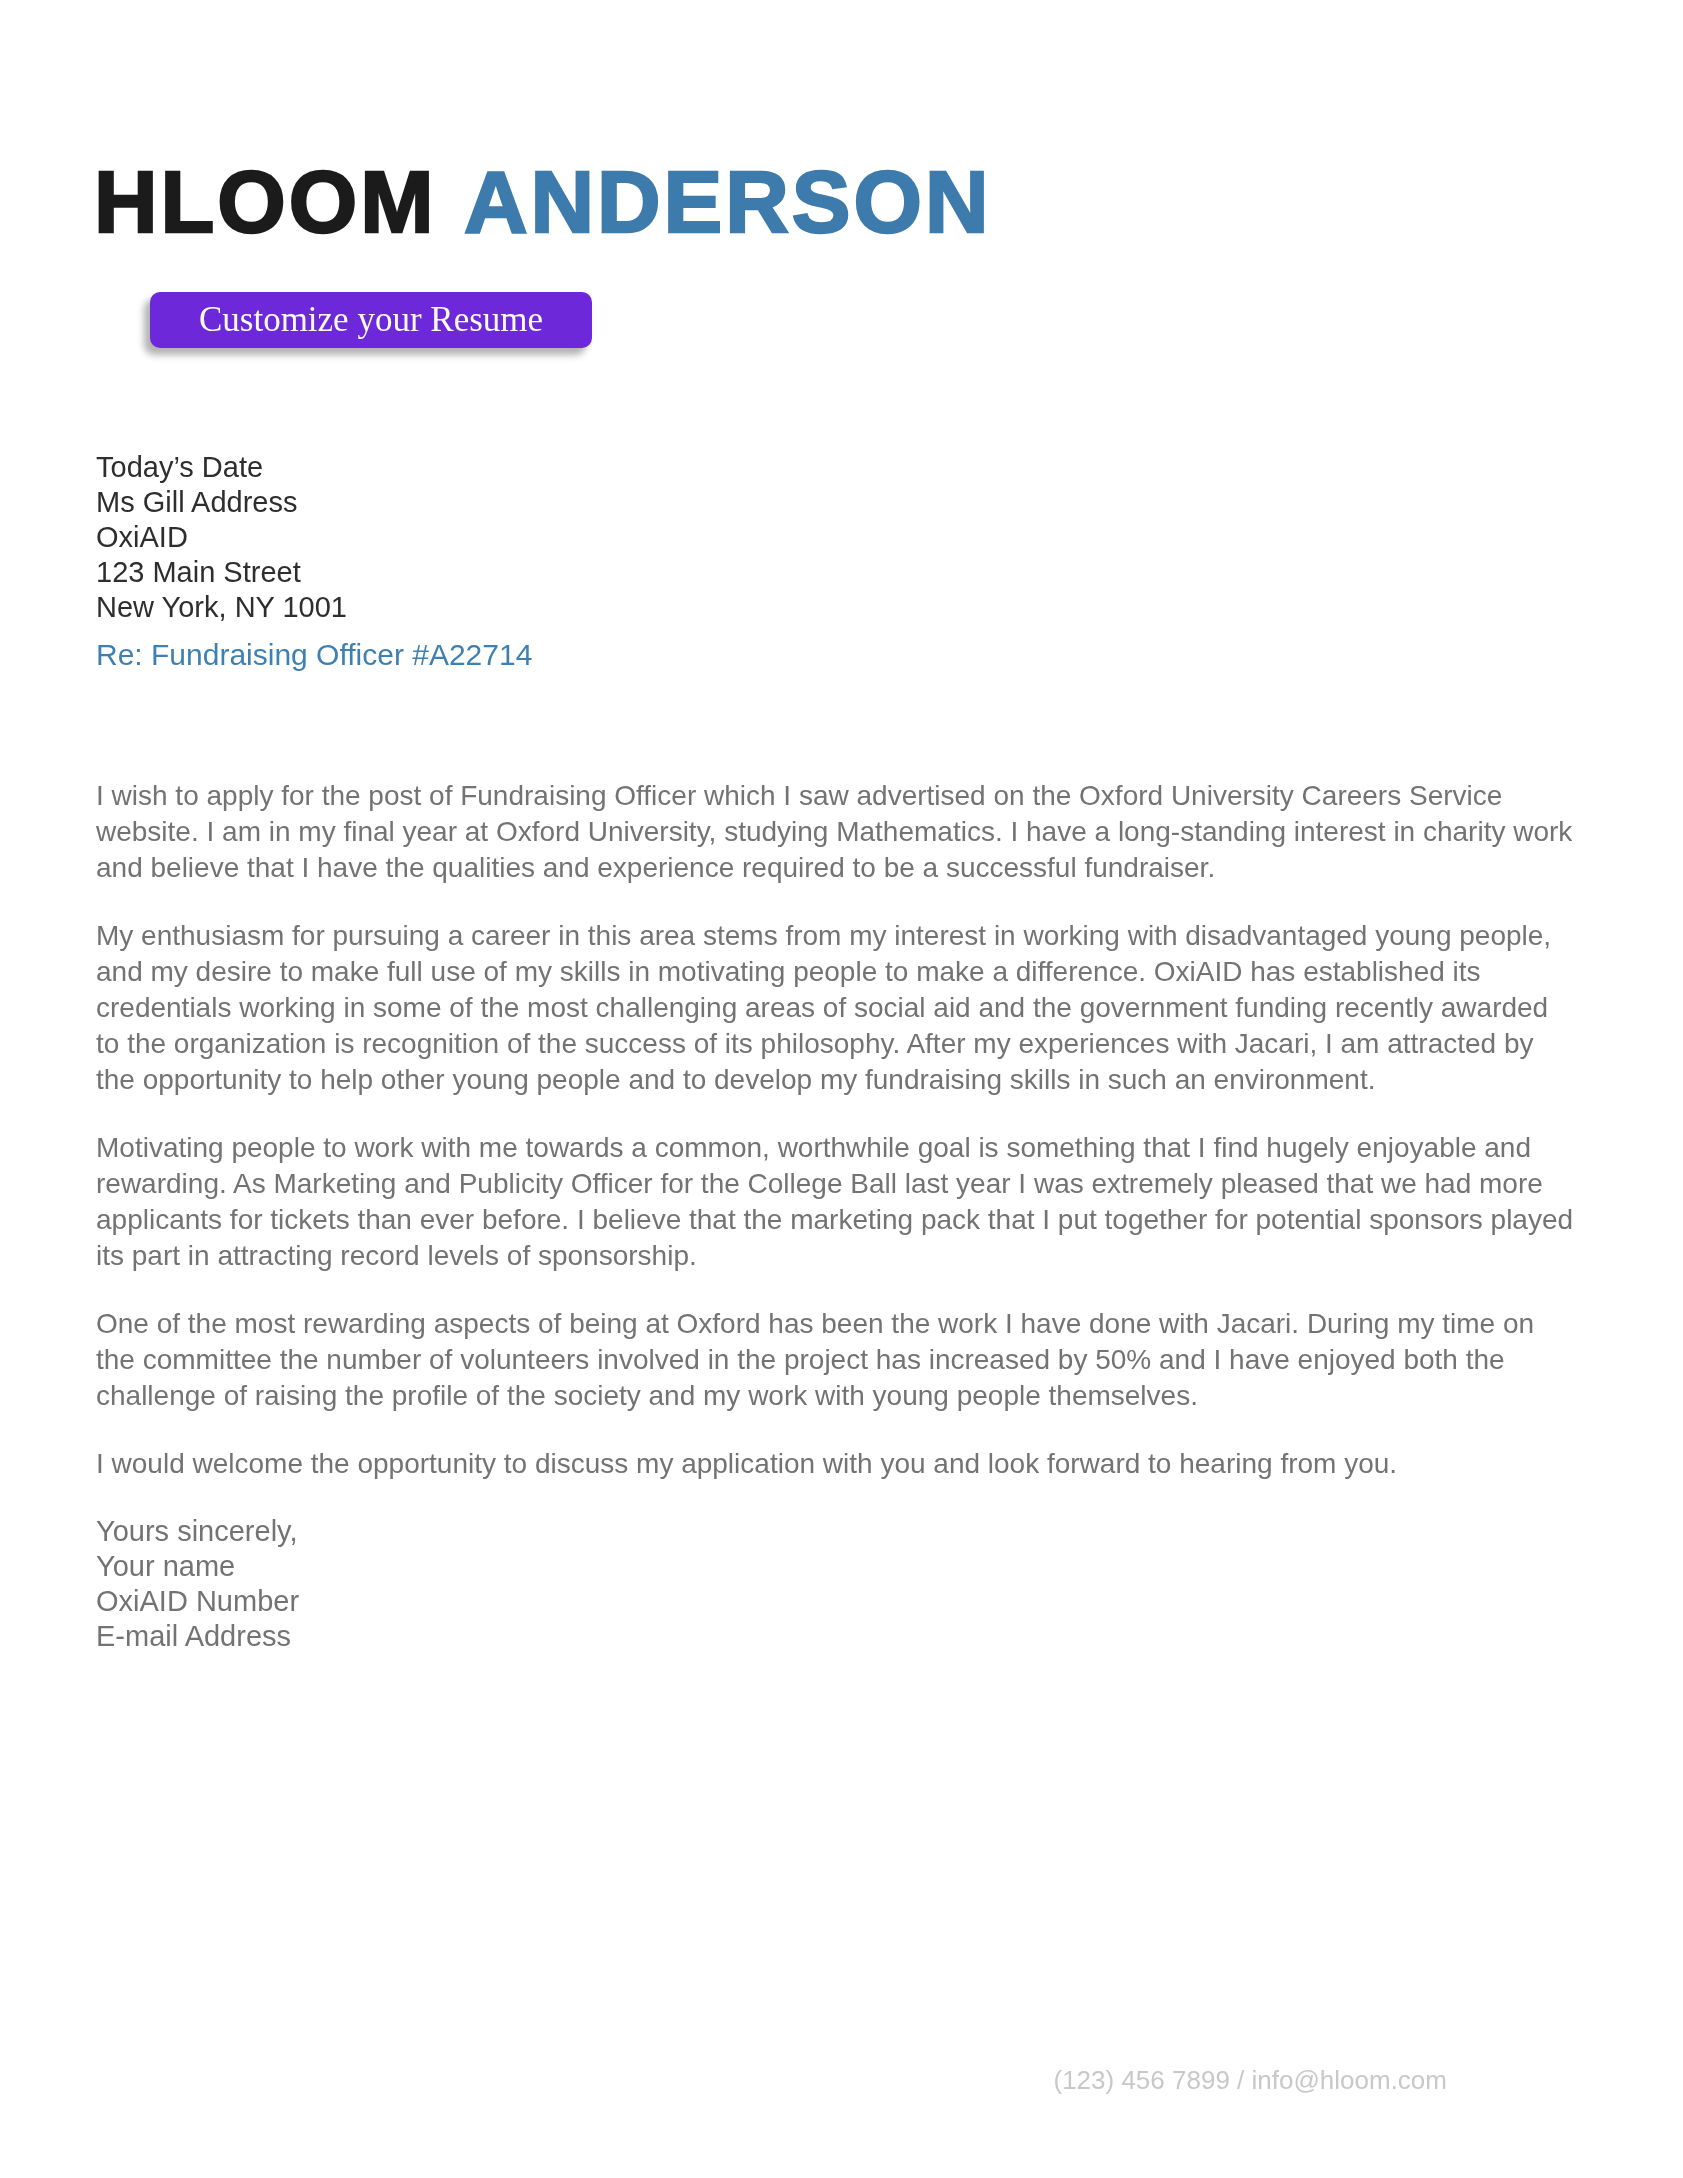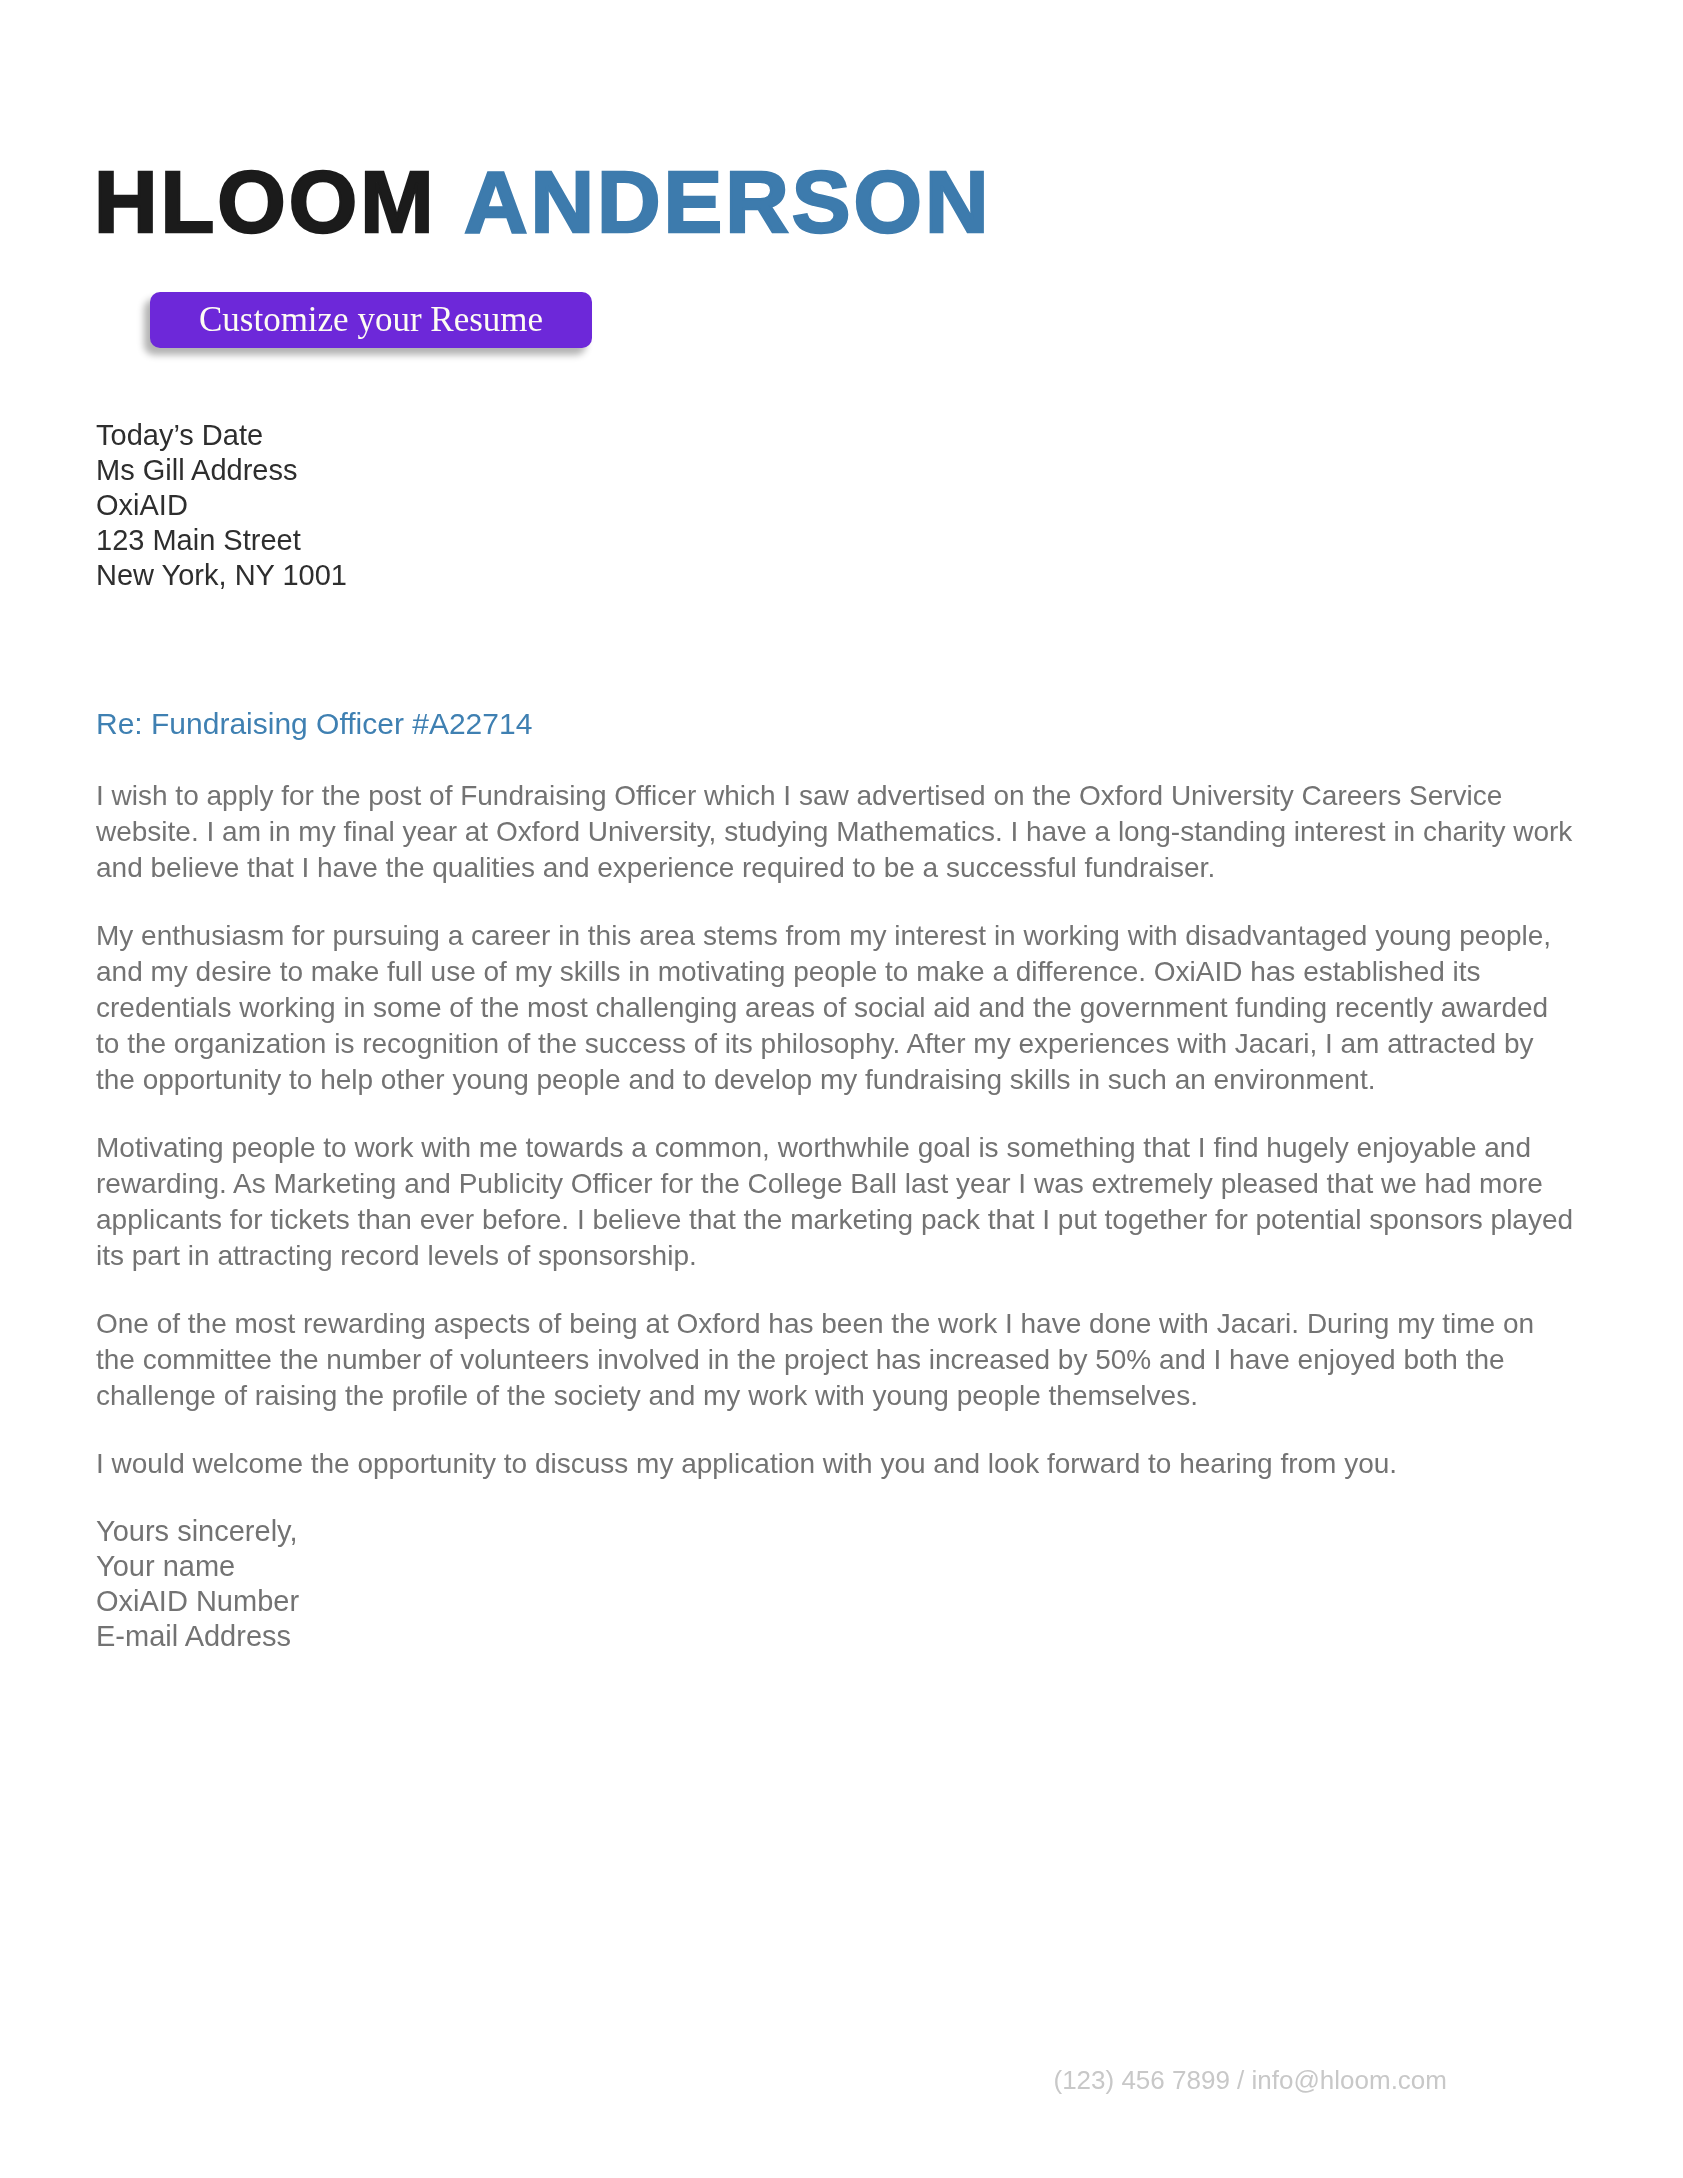"Today’s Date" .recipient { top: 418px -> 450px }
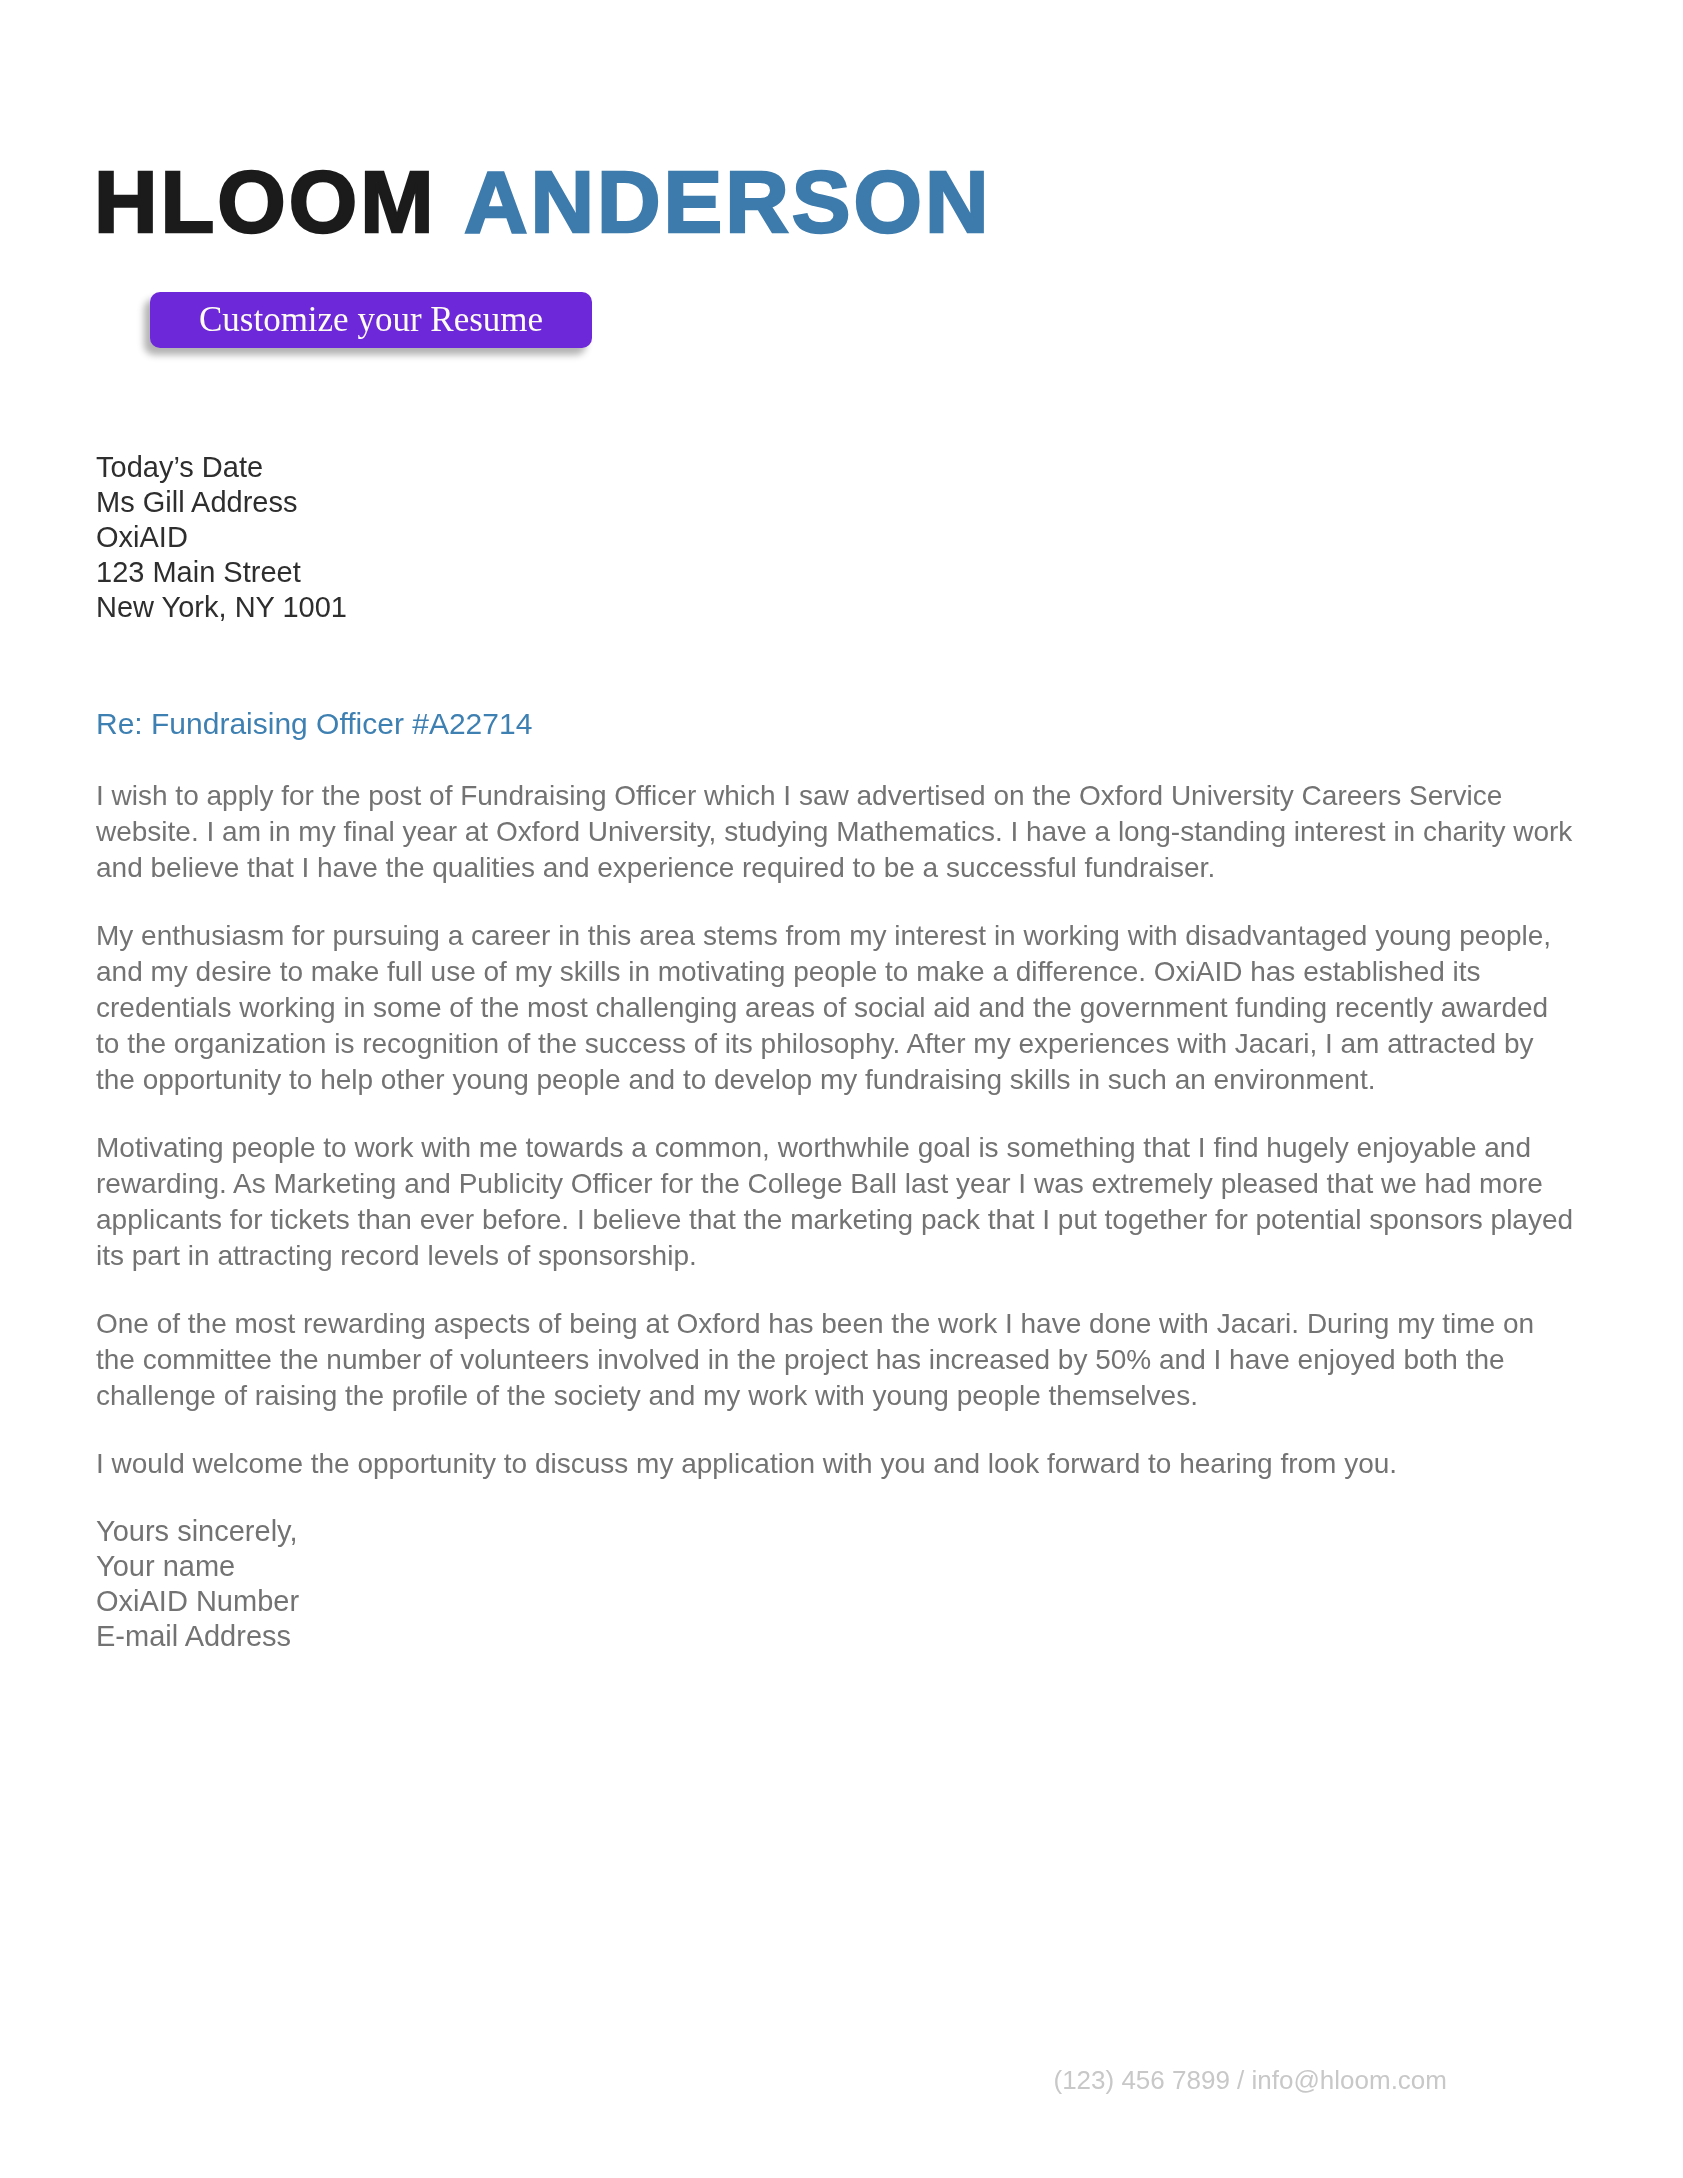"Re: Fundraising Officer #A22714" .subject { top: 706px -> 637px }
